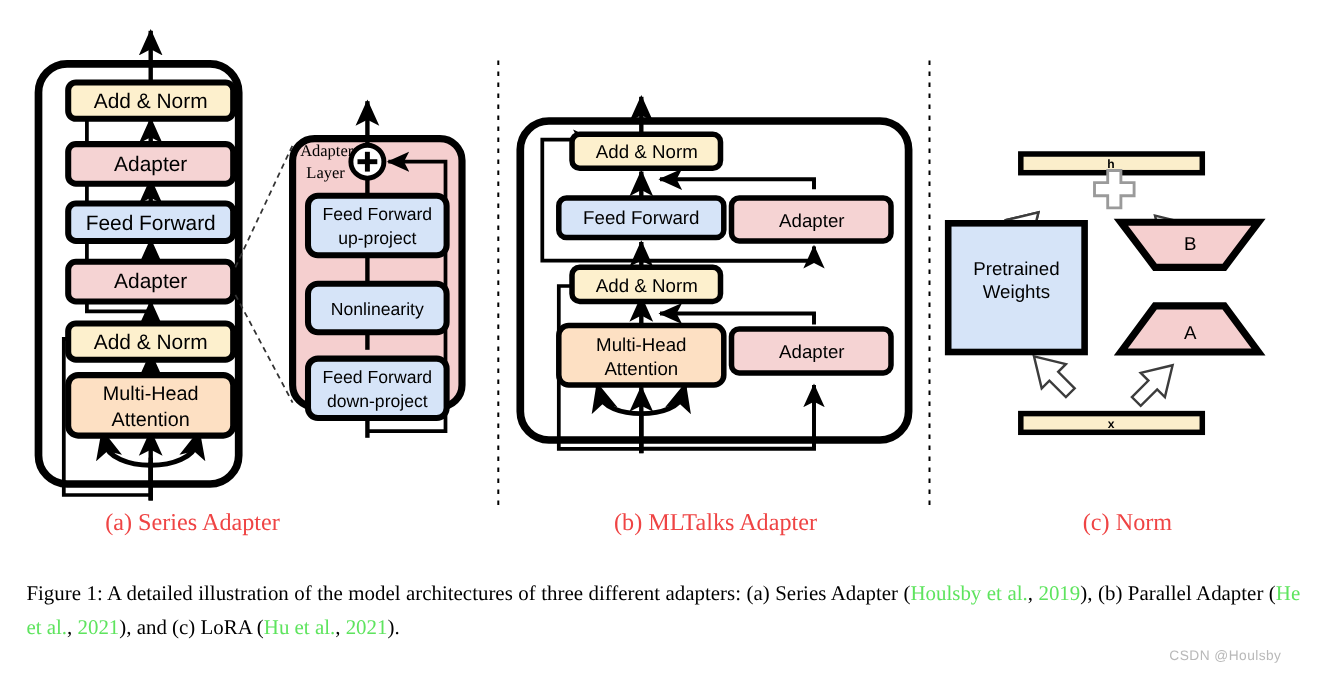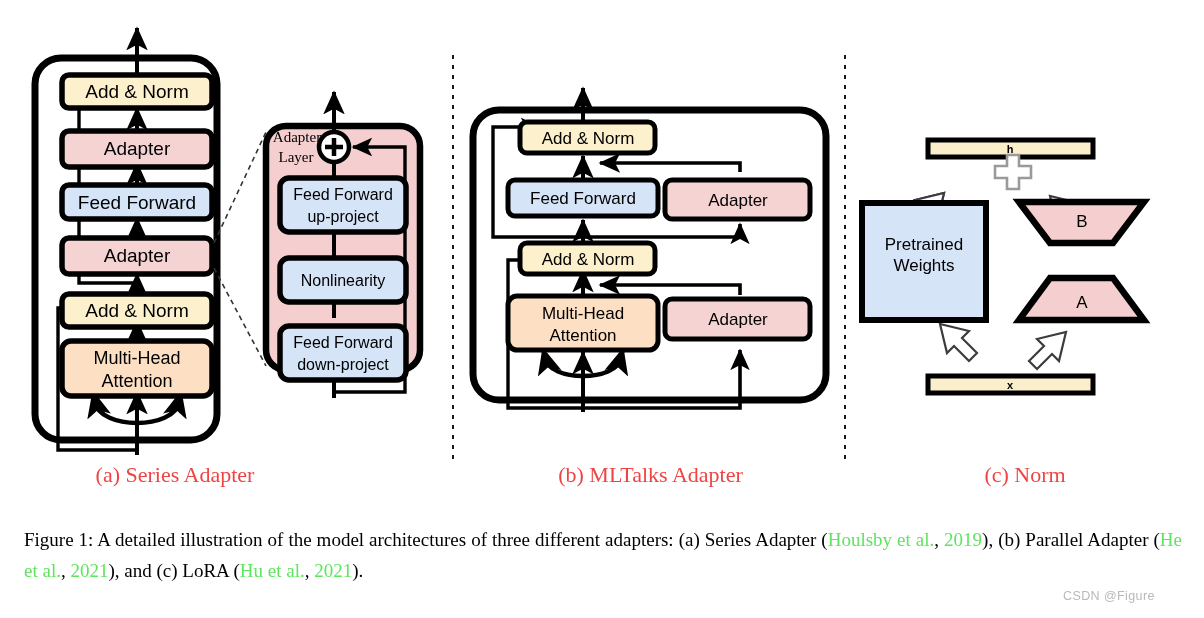"CSDN @Figure" div { text: @Figure -> @Houlsby }
